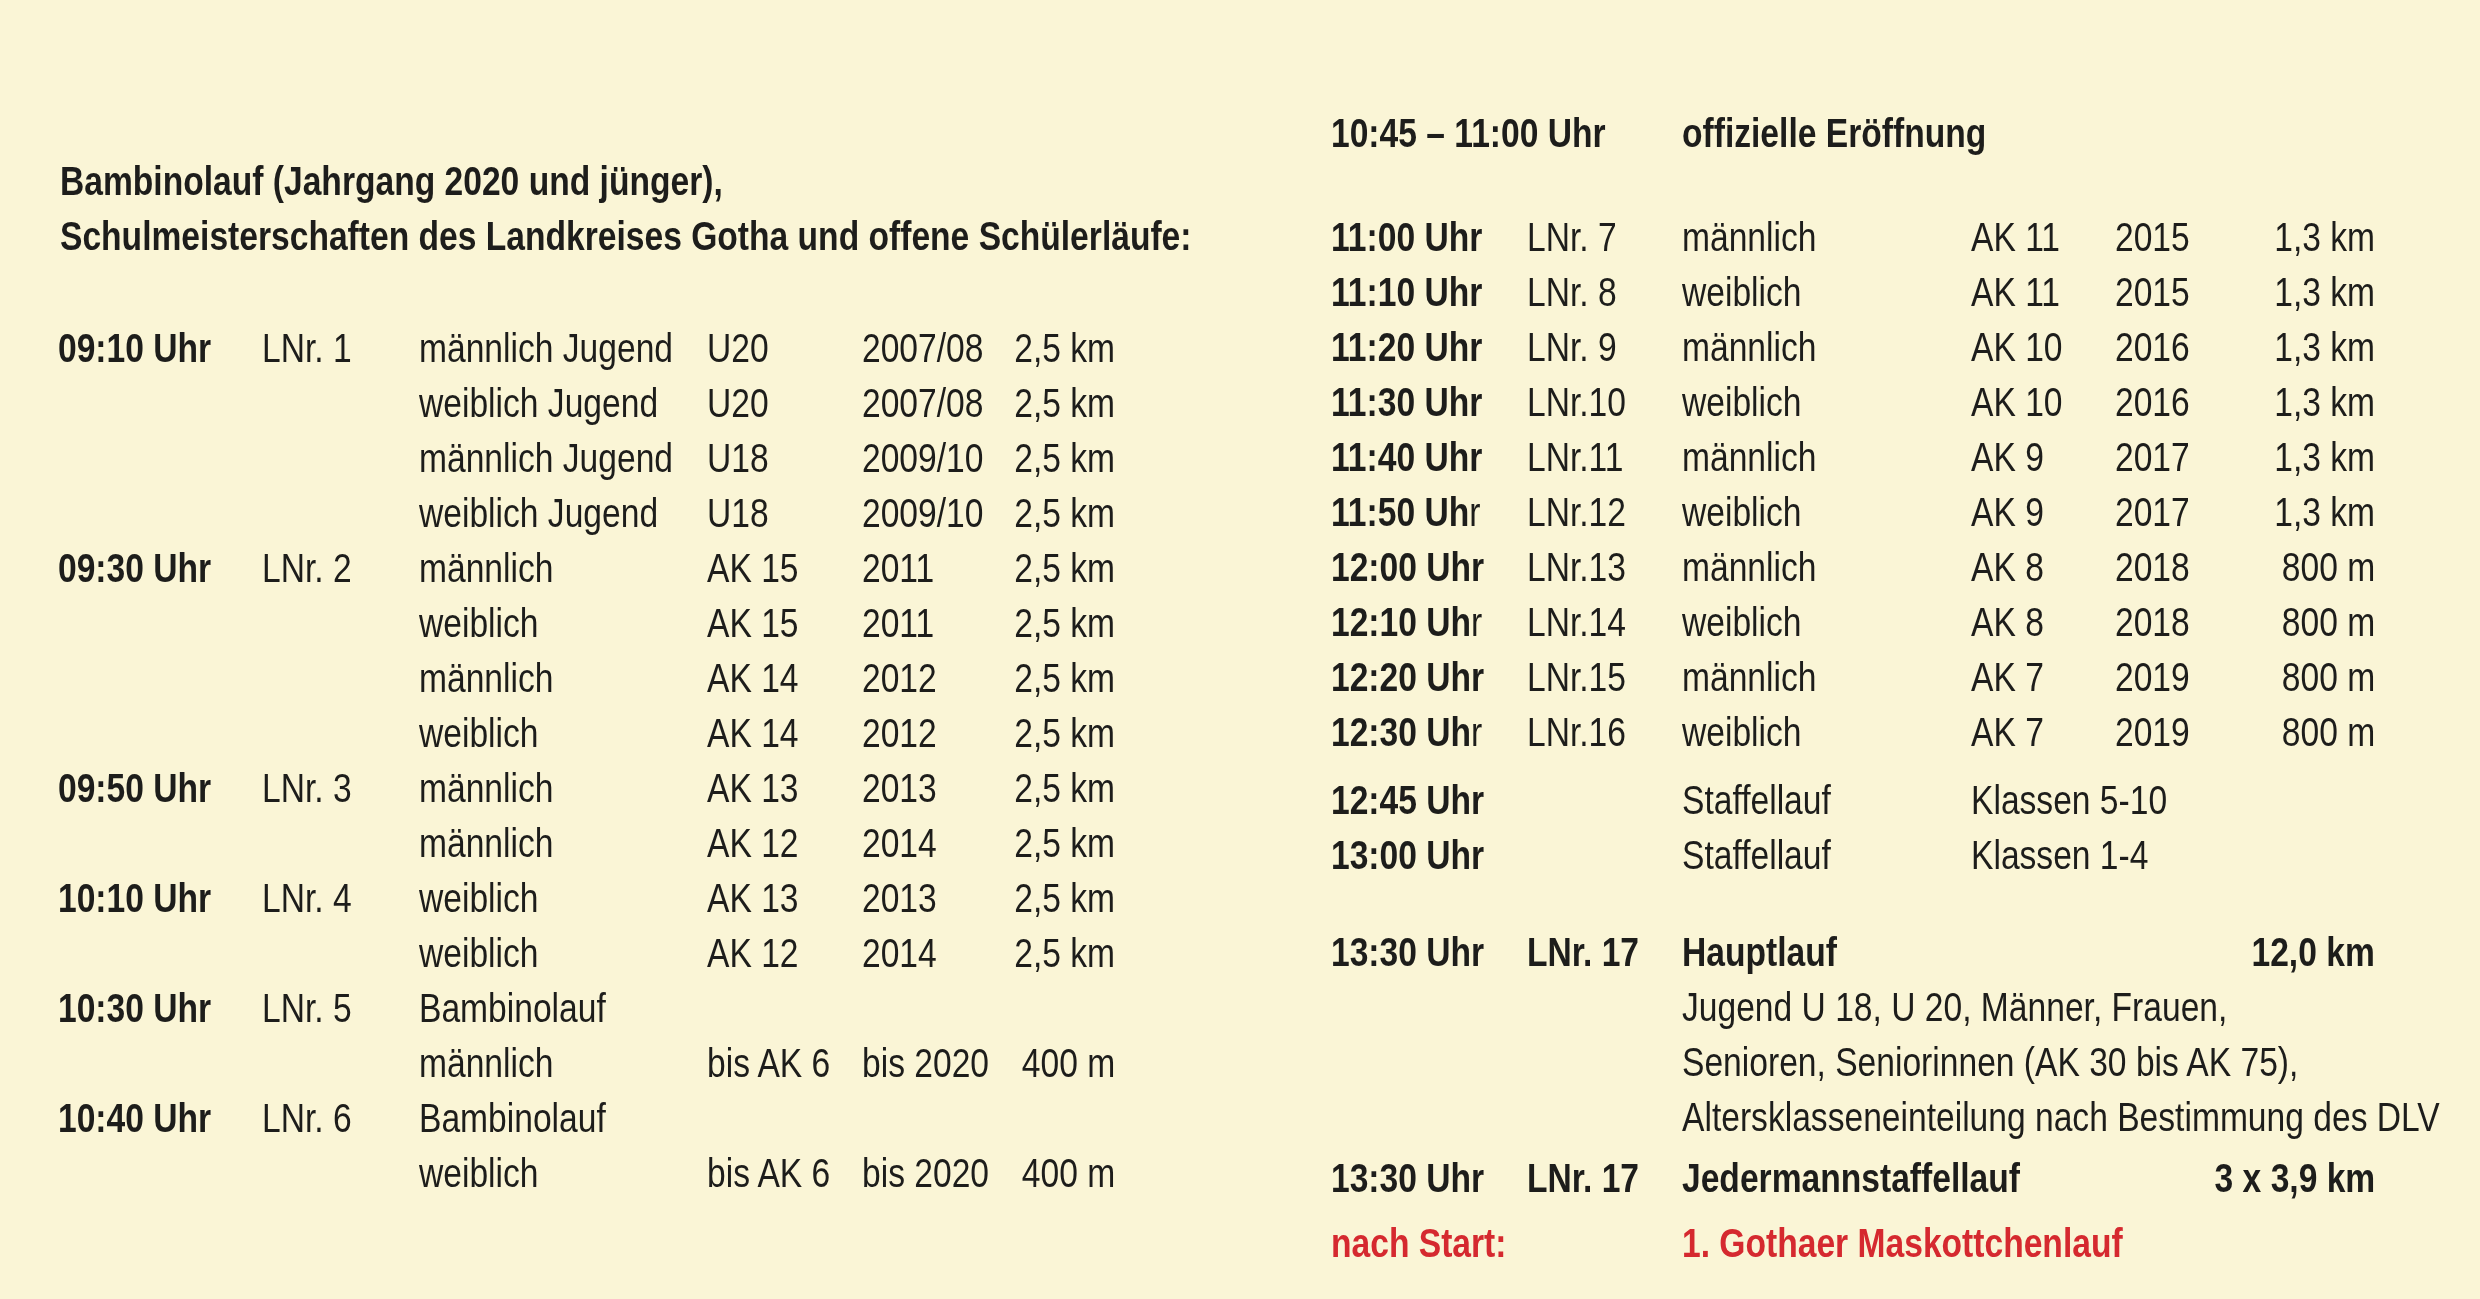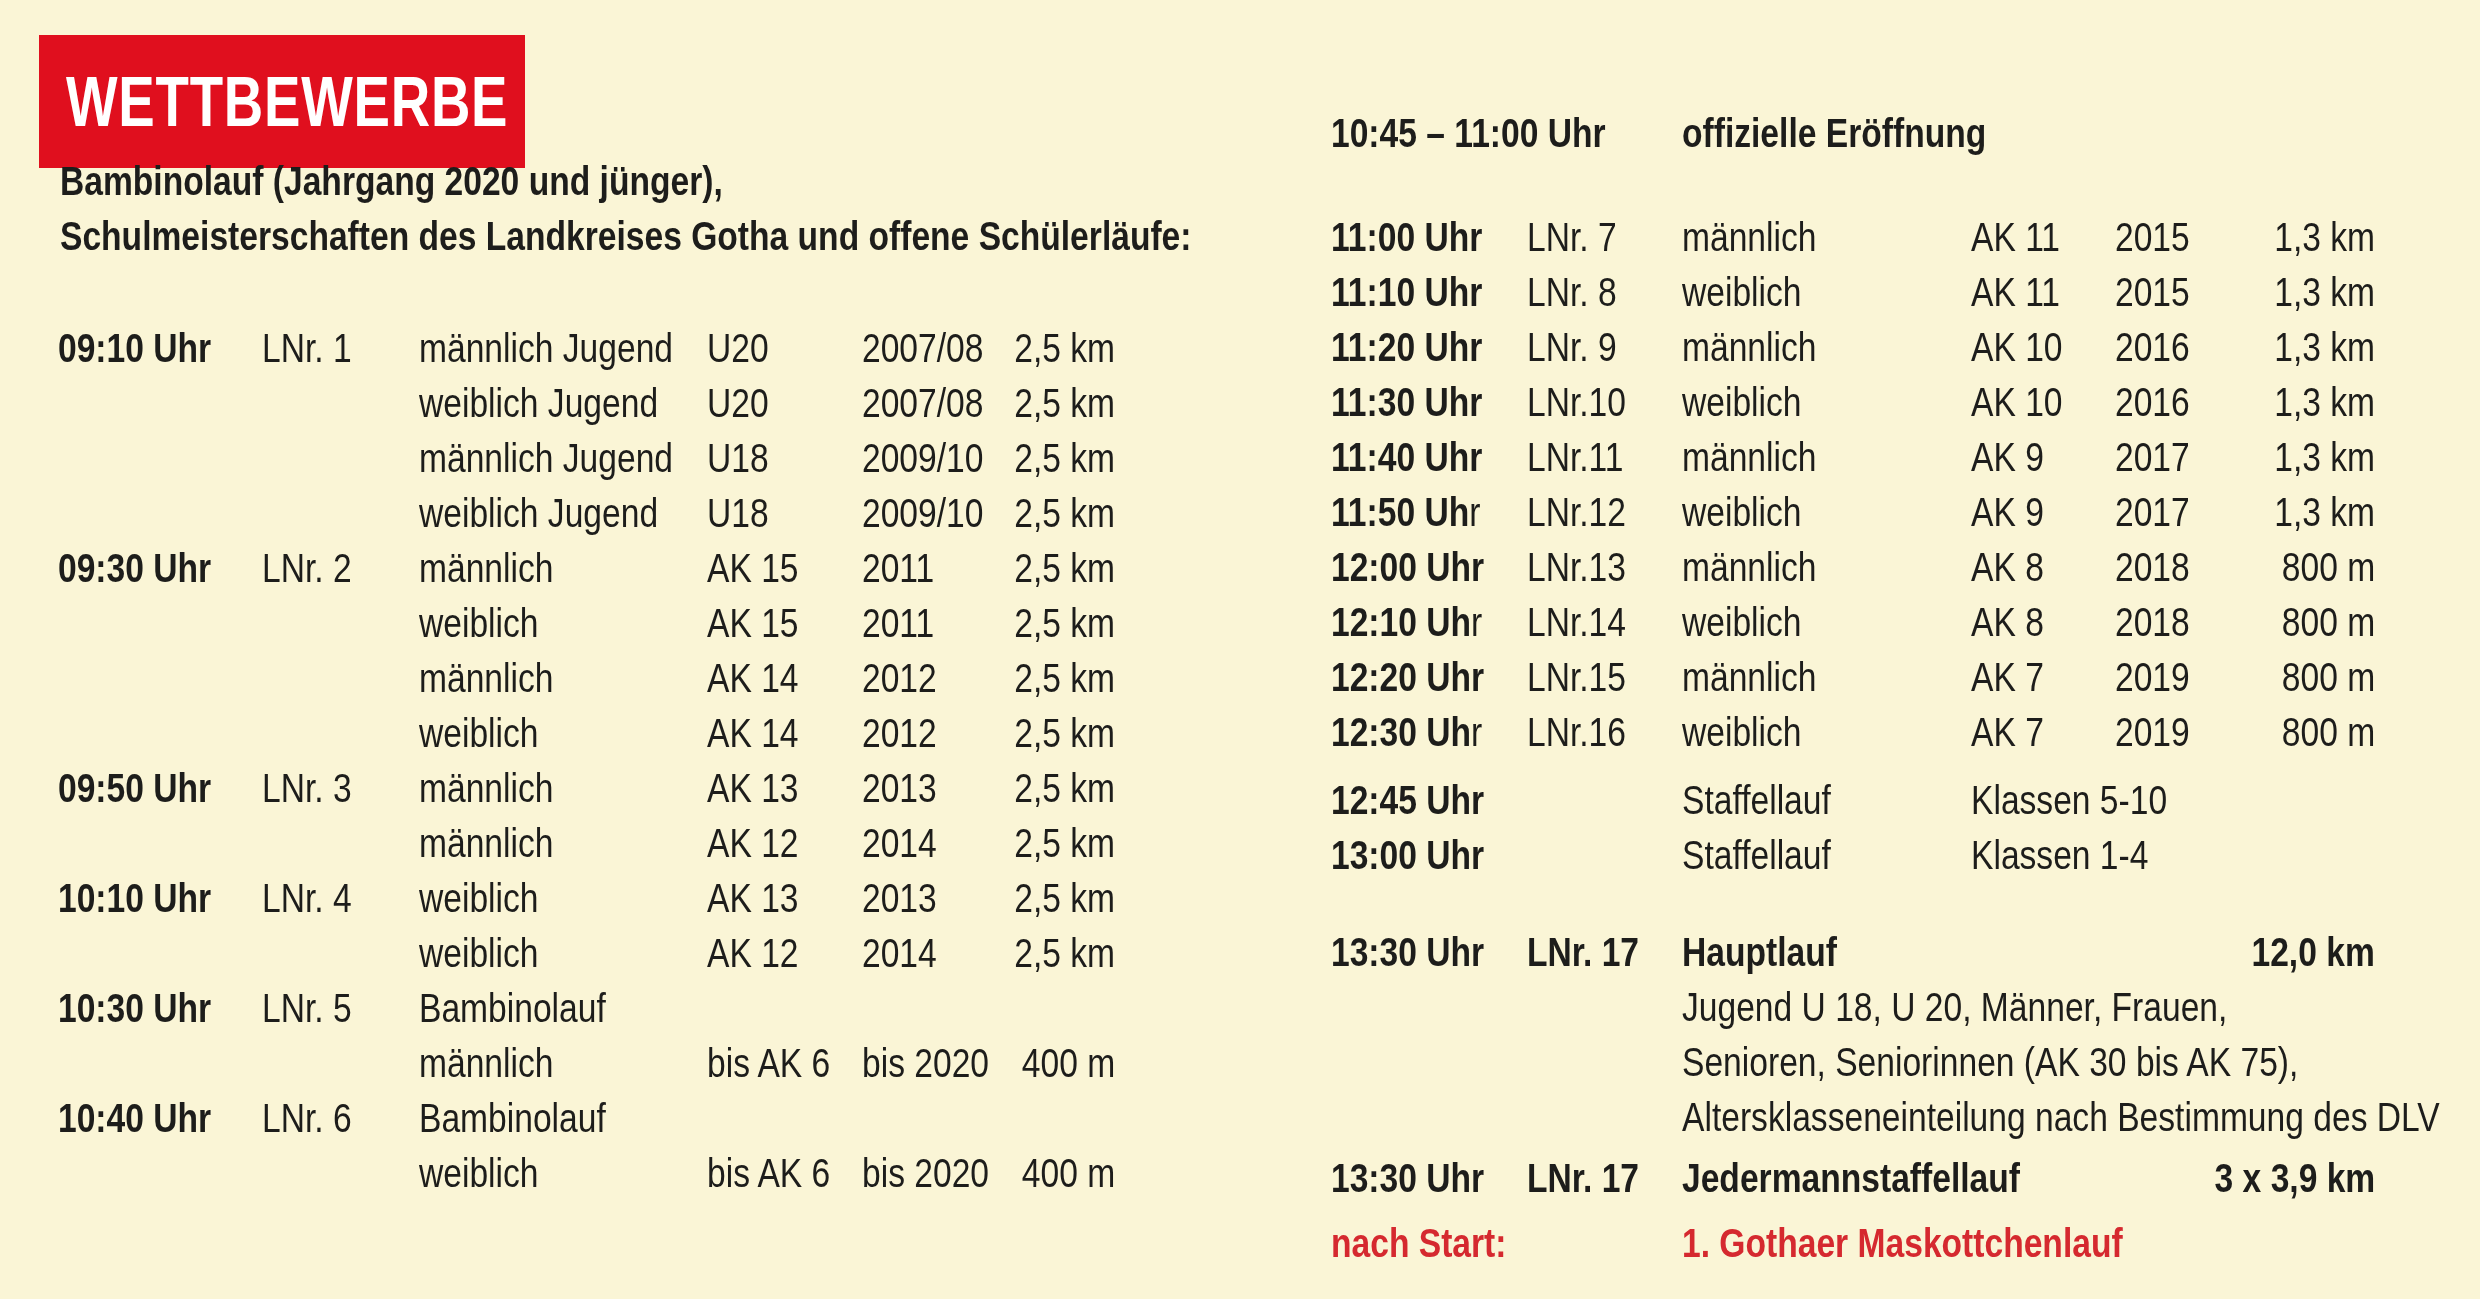"WETTBEWERBE" div.banner { html: <div> <span>WETTBEWERBE</span> </div> -> none }
